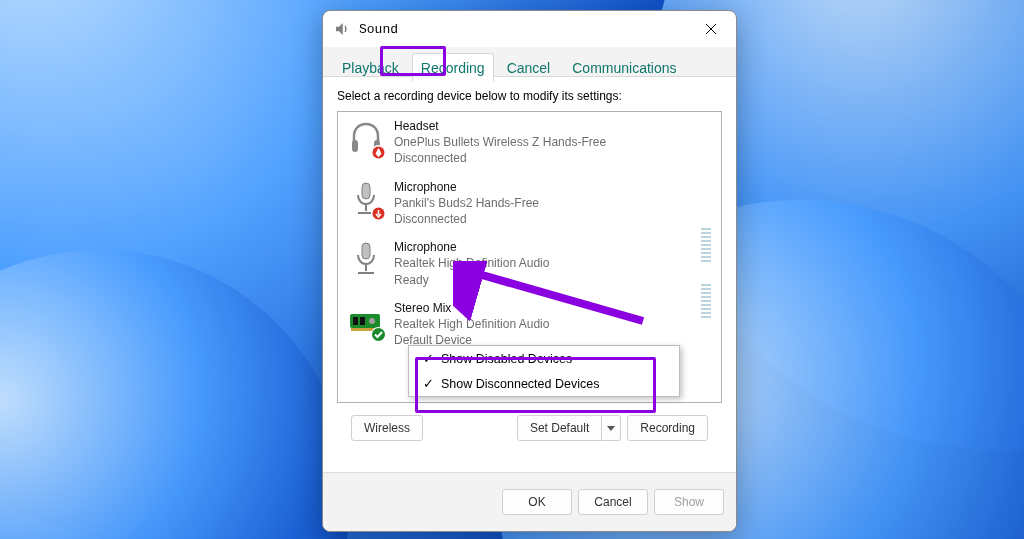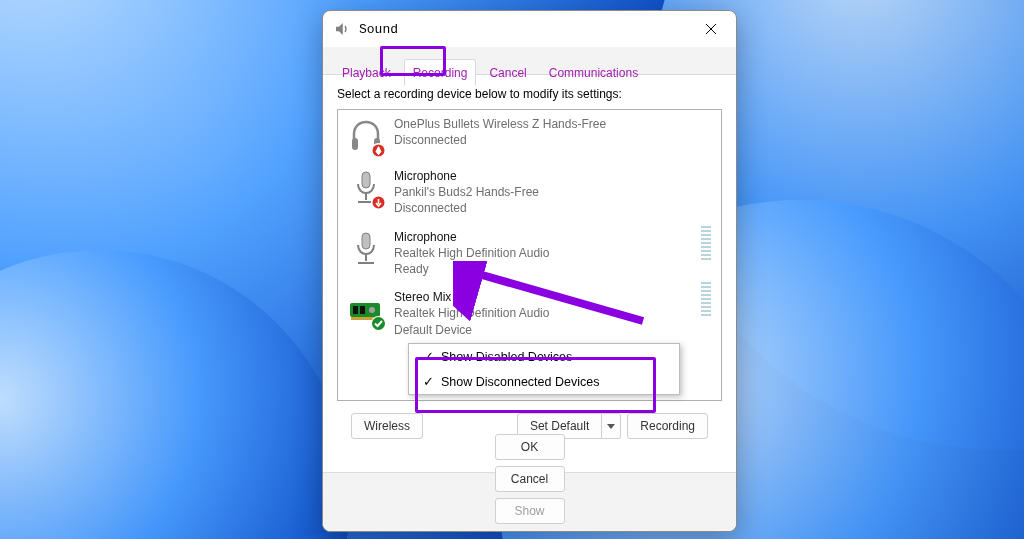"Playback" .tab { color: #a21caf -> #0f766e; font-size: 12px -> 14px; top: 12px -> 6px }
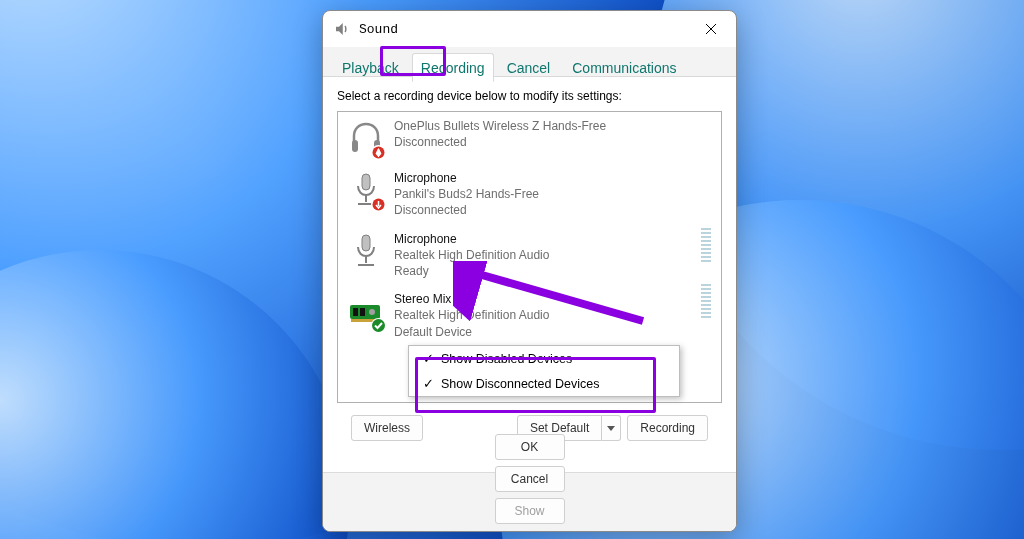"Headset" div.dev-name { html: none -> <div>Headset</div> }
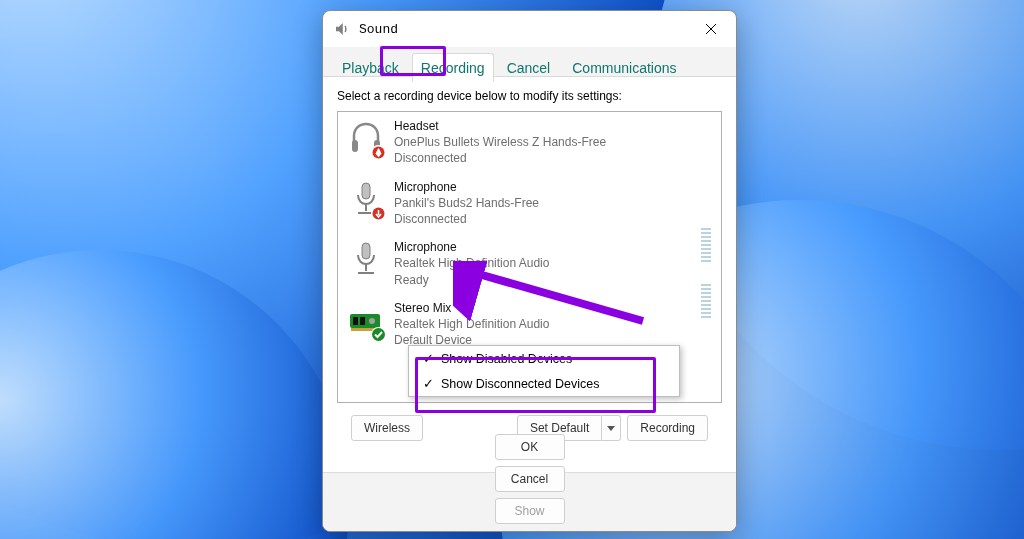"OK" .dlg-bottom { flex-direction: column -> none }
